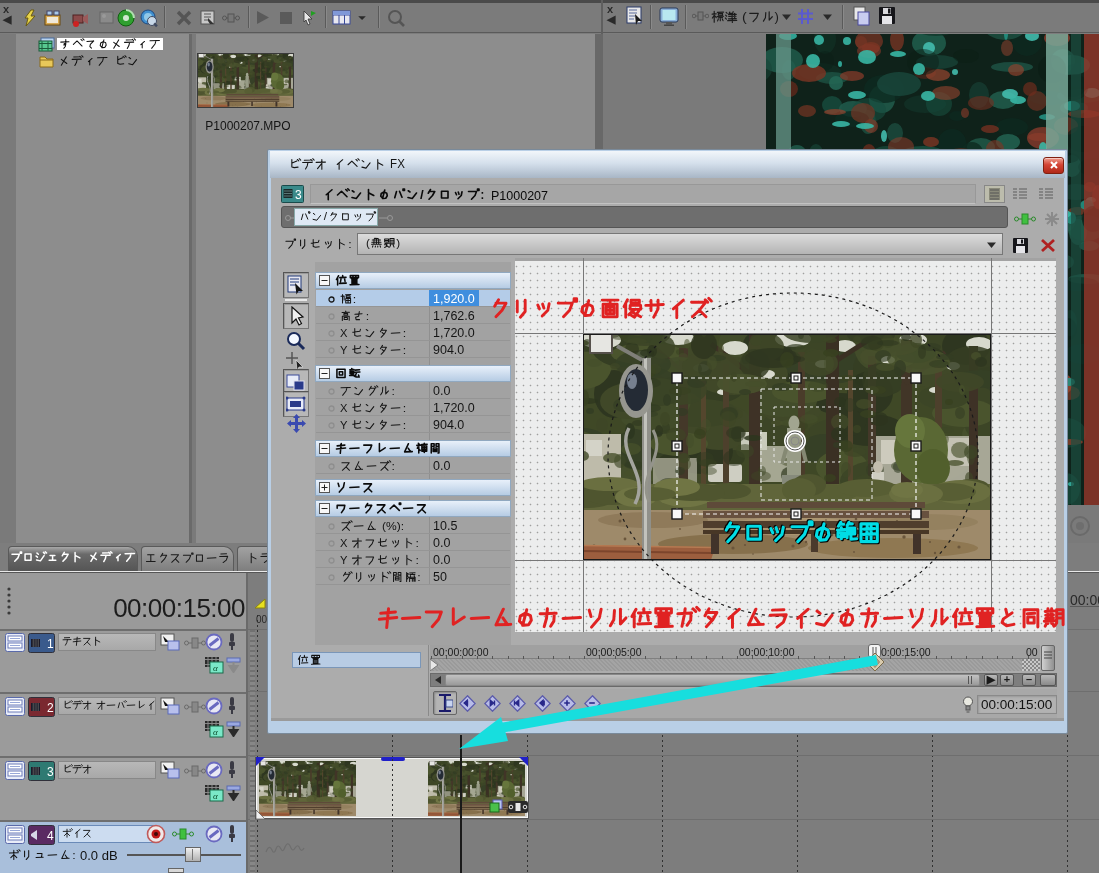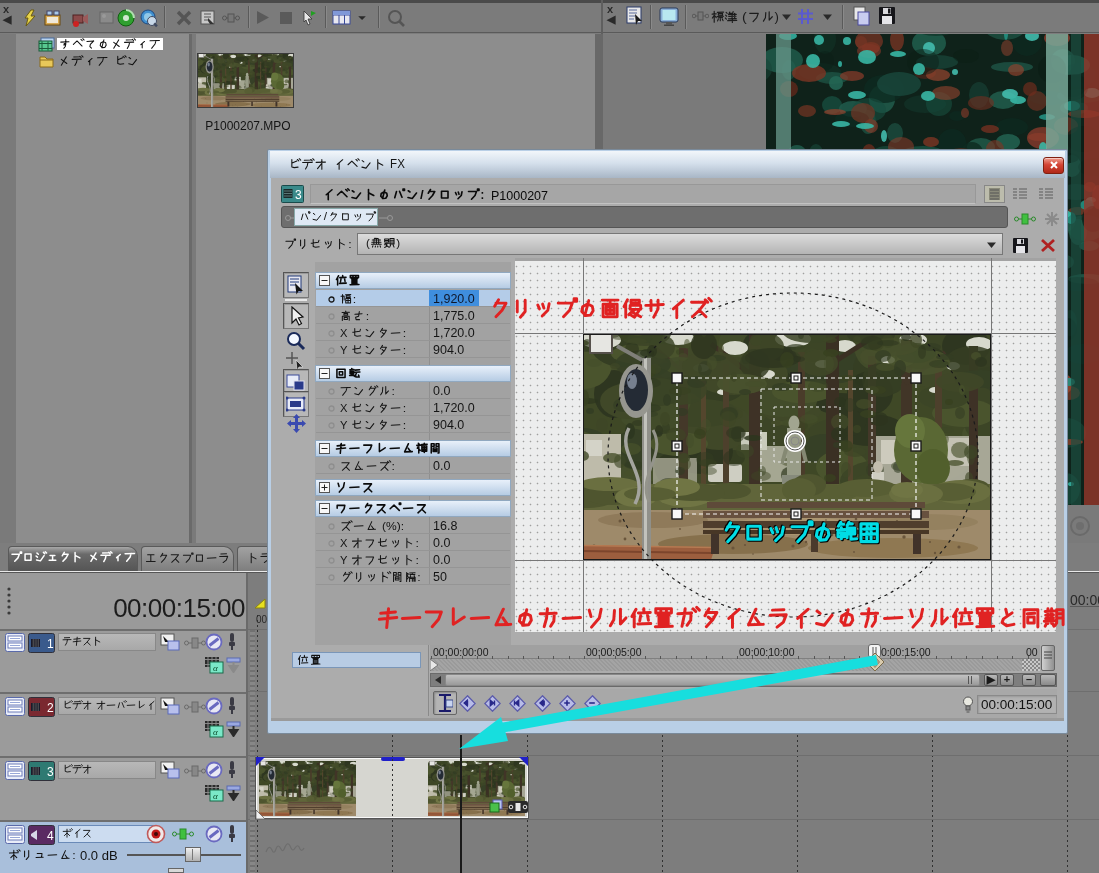"1,920.0" div.abs { color: #0f172a -> #ffffff }
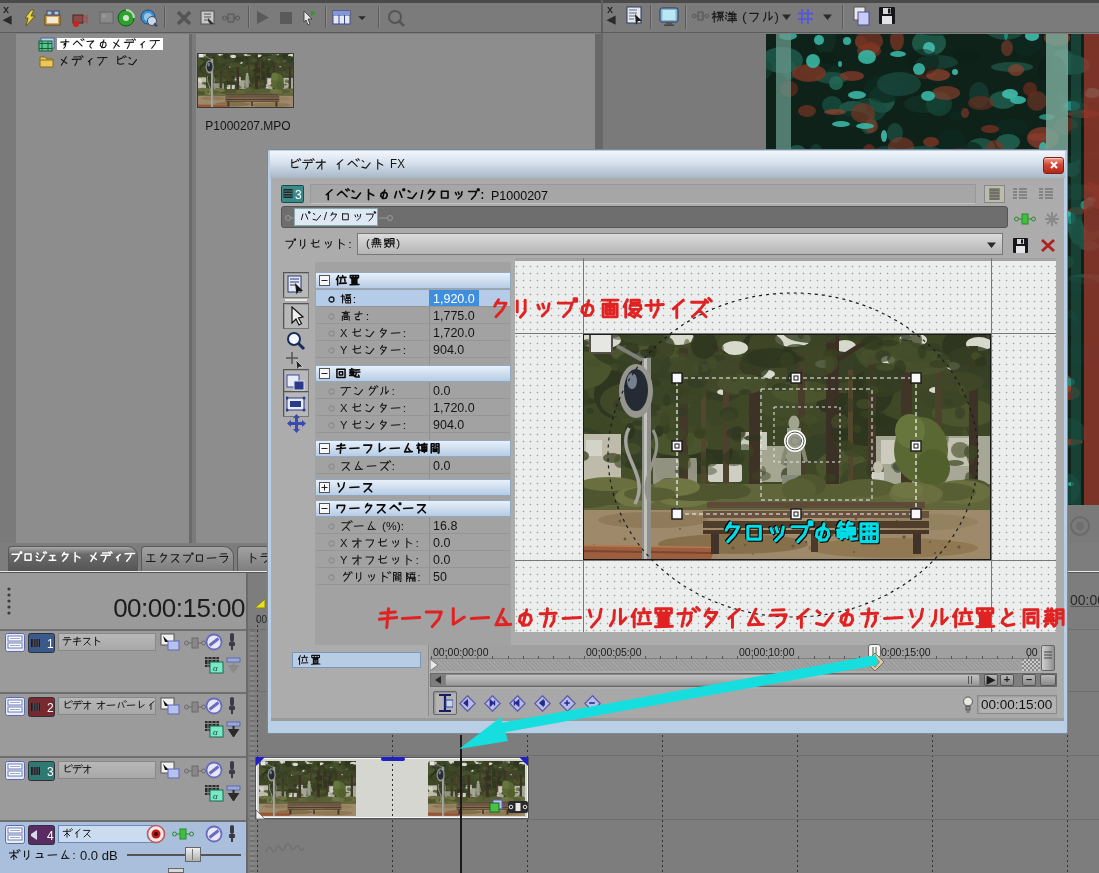"1,775.0" div.abs { text: 1,775.0 -> 1,762.6 }
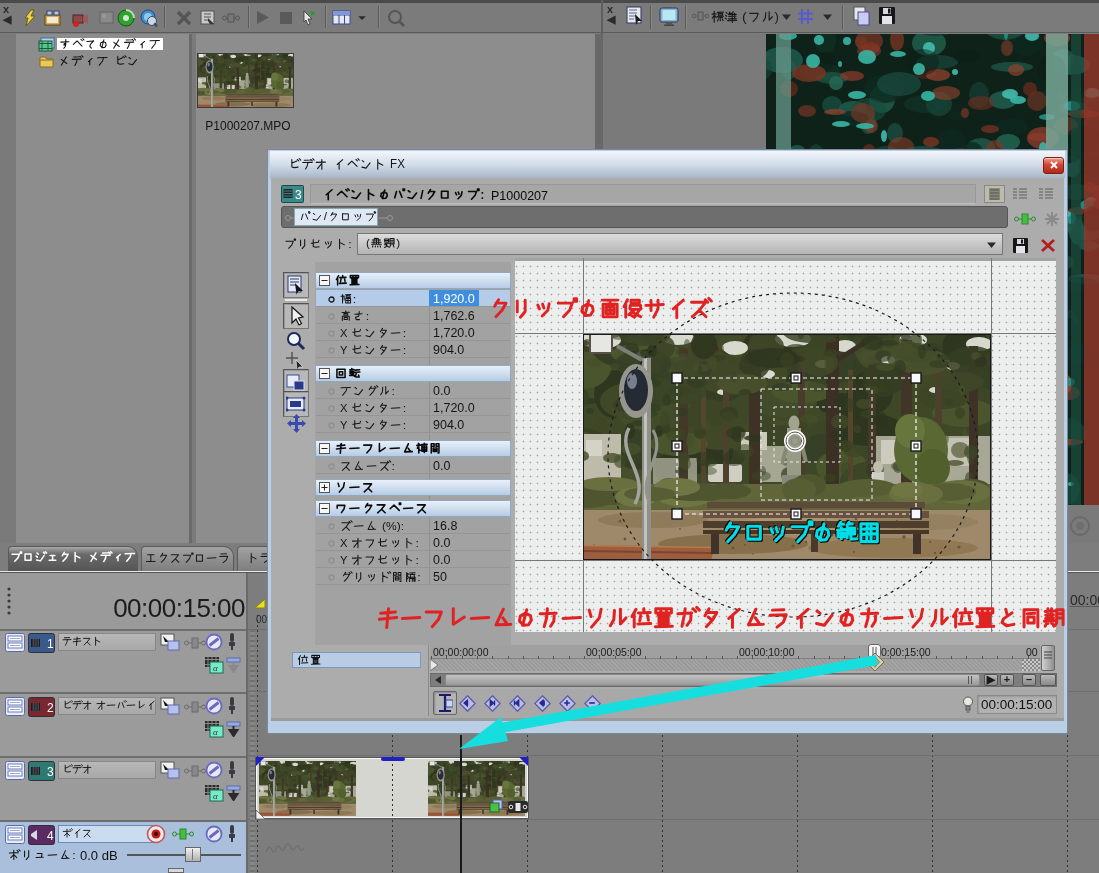"16.8" div.abs { text: 16.8 -> 10.5 }
